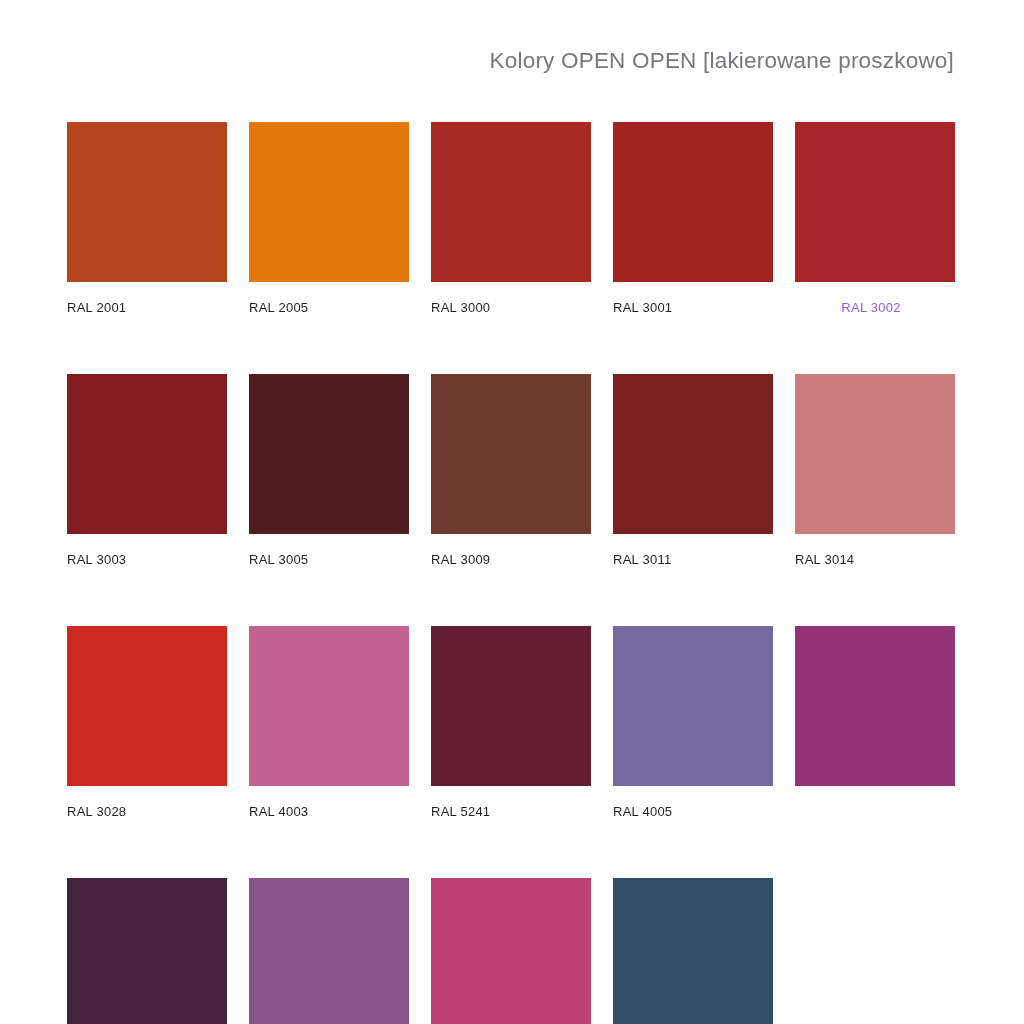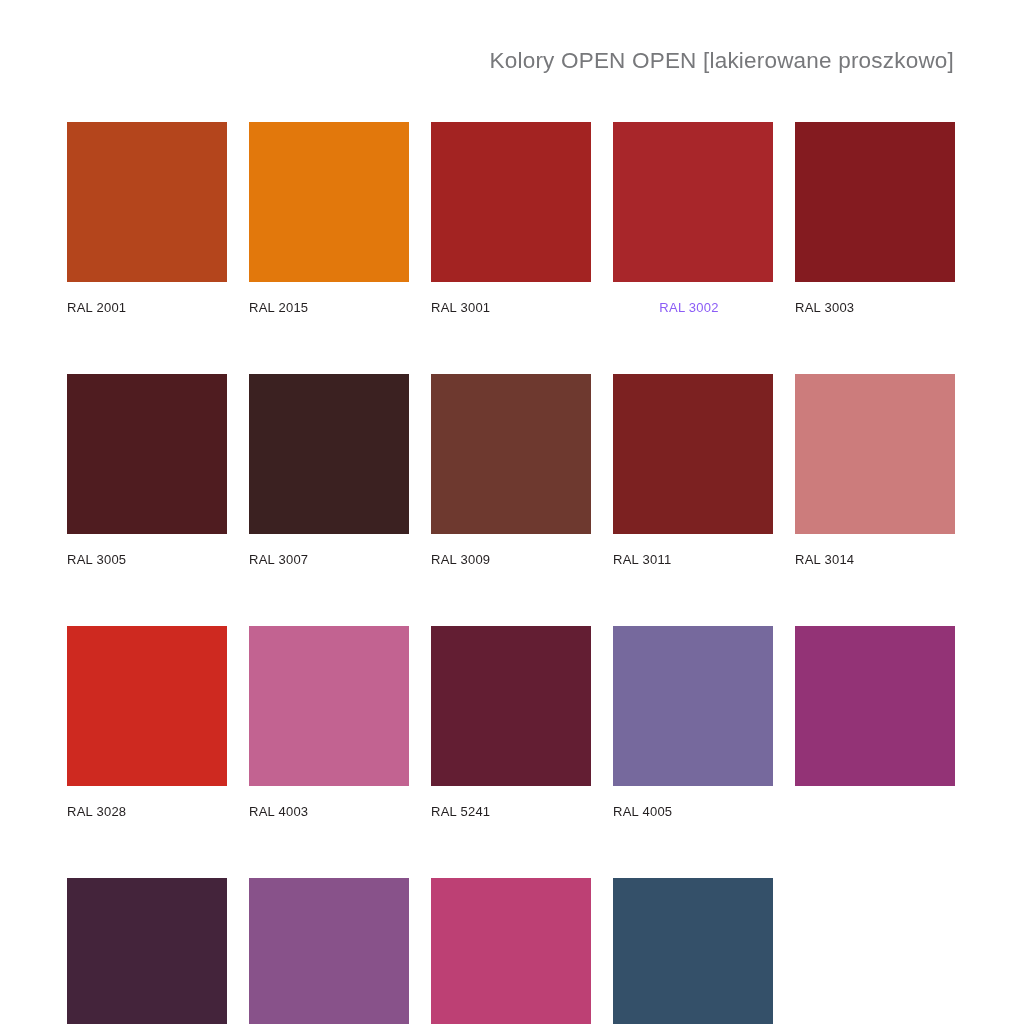"RAL 2015" span.swatch-label { text: 2015 -> 2005 }
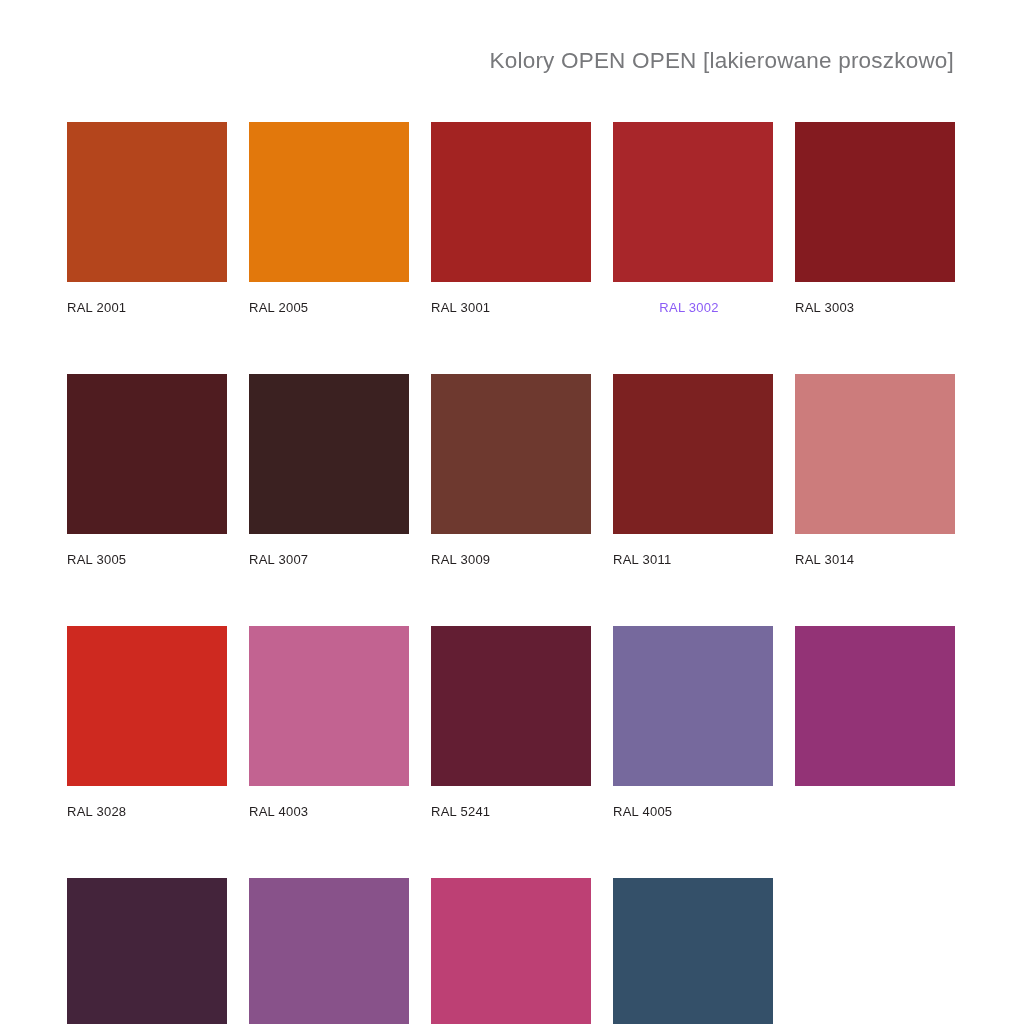"RAL 3000" div.swatch-cell { html: none -> <div> <div></div> <span>RAL 3000</span> </div> }
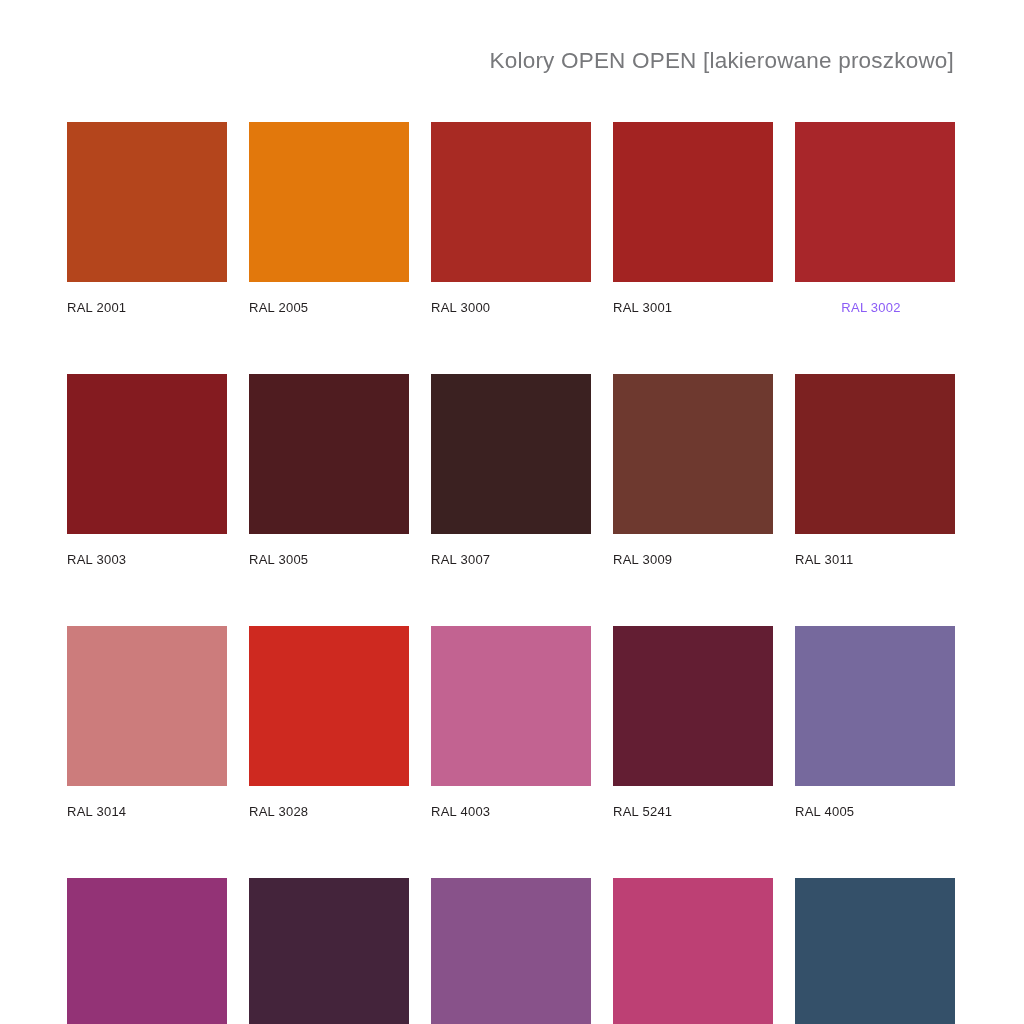"RAL 3007" div.swatch-cell { html: <div> <div></div> <span>RAL 3007</span> </div> -> none }
